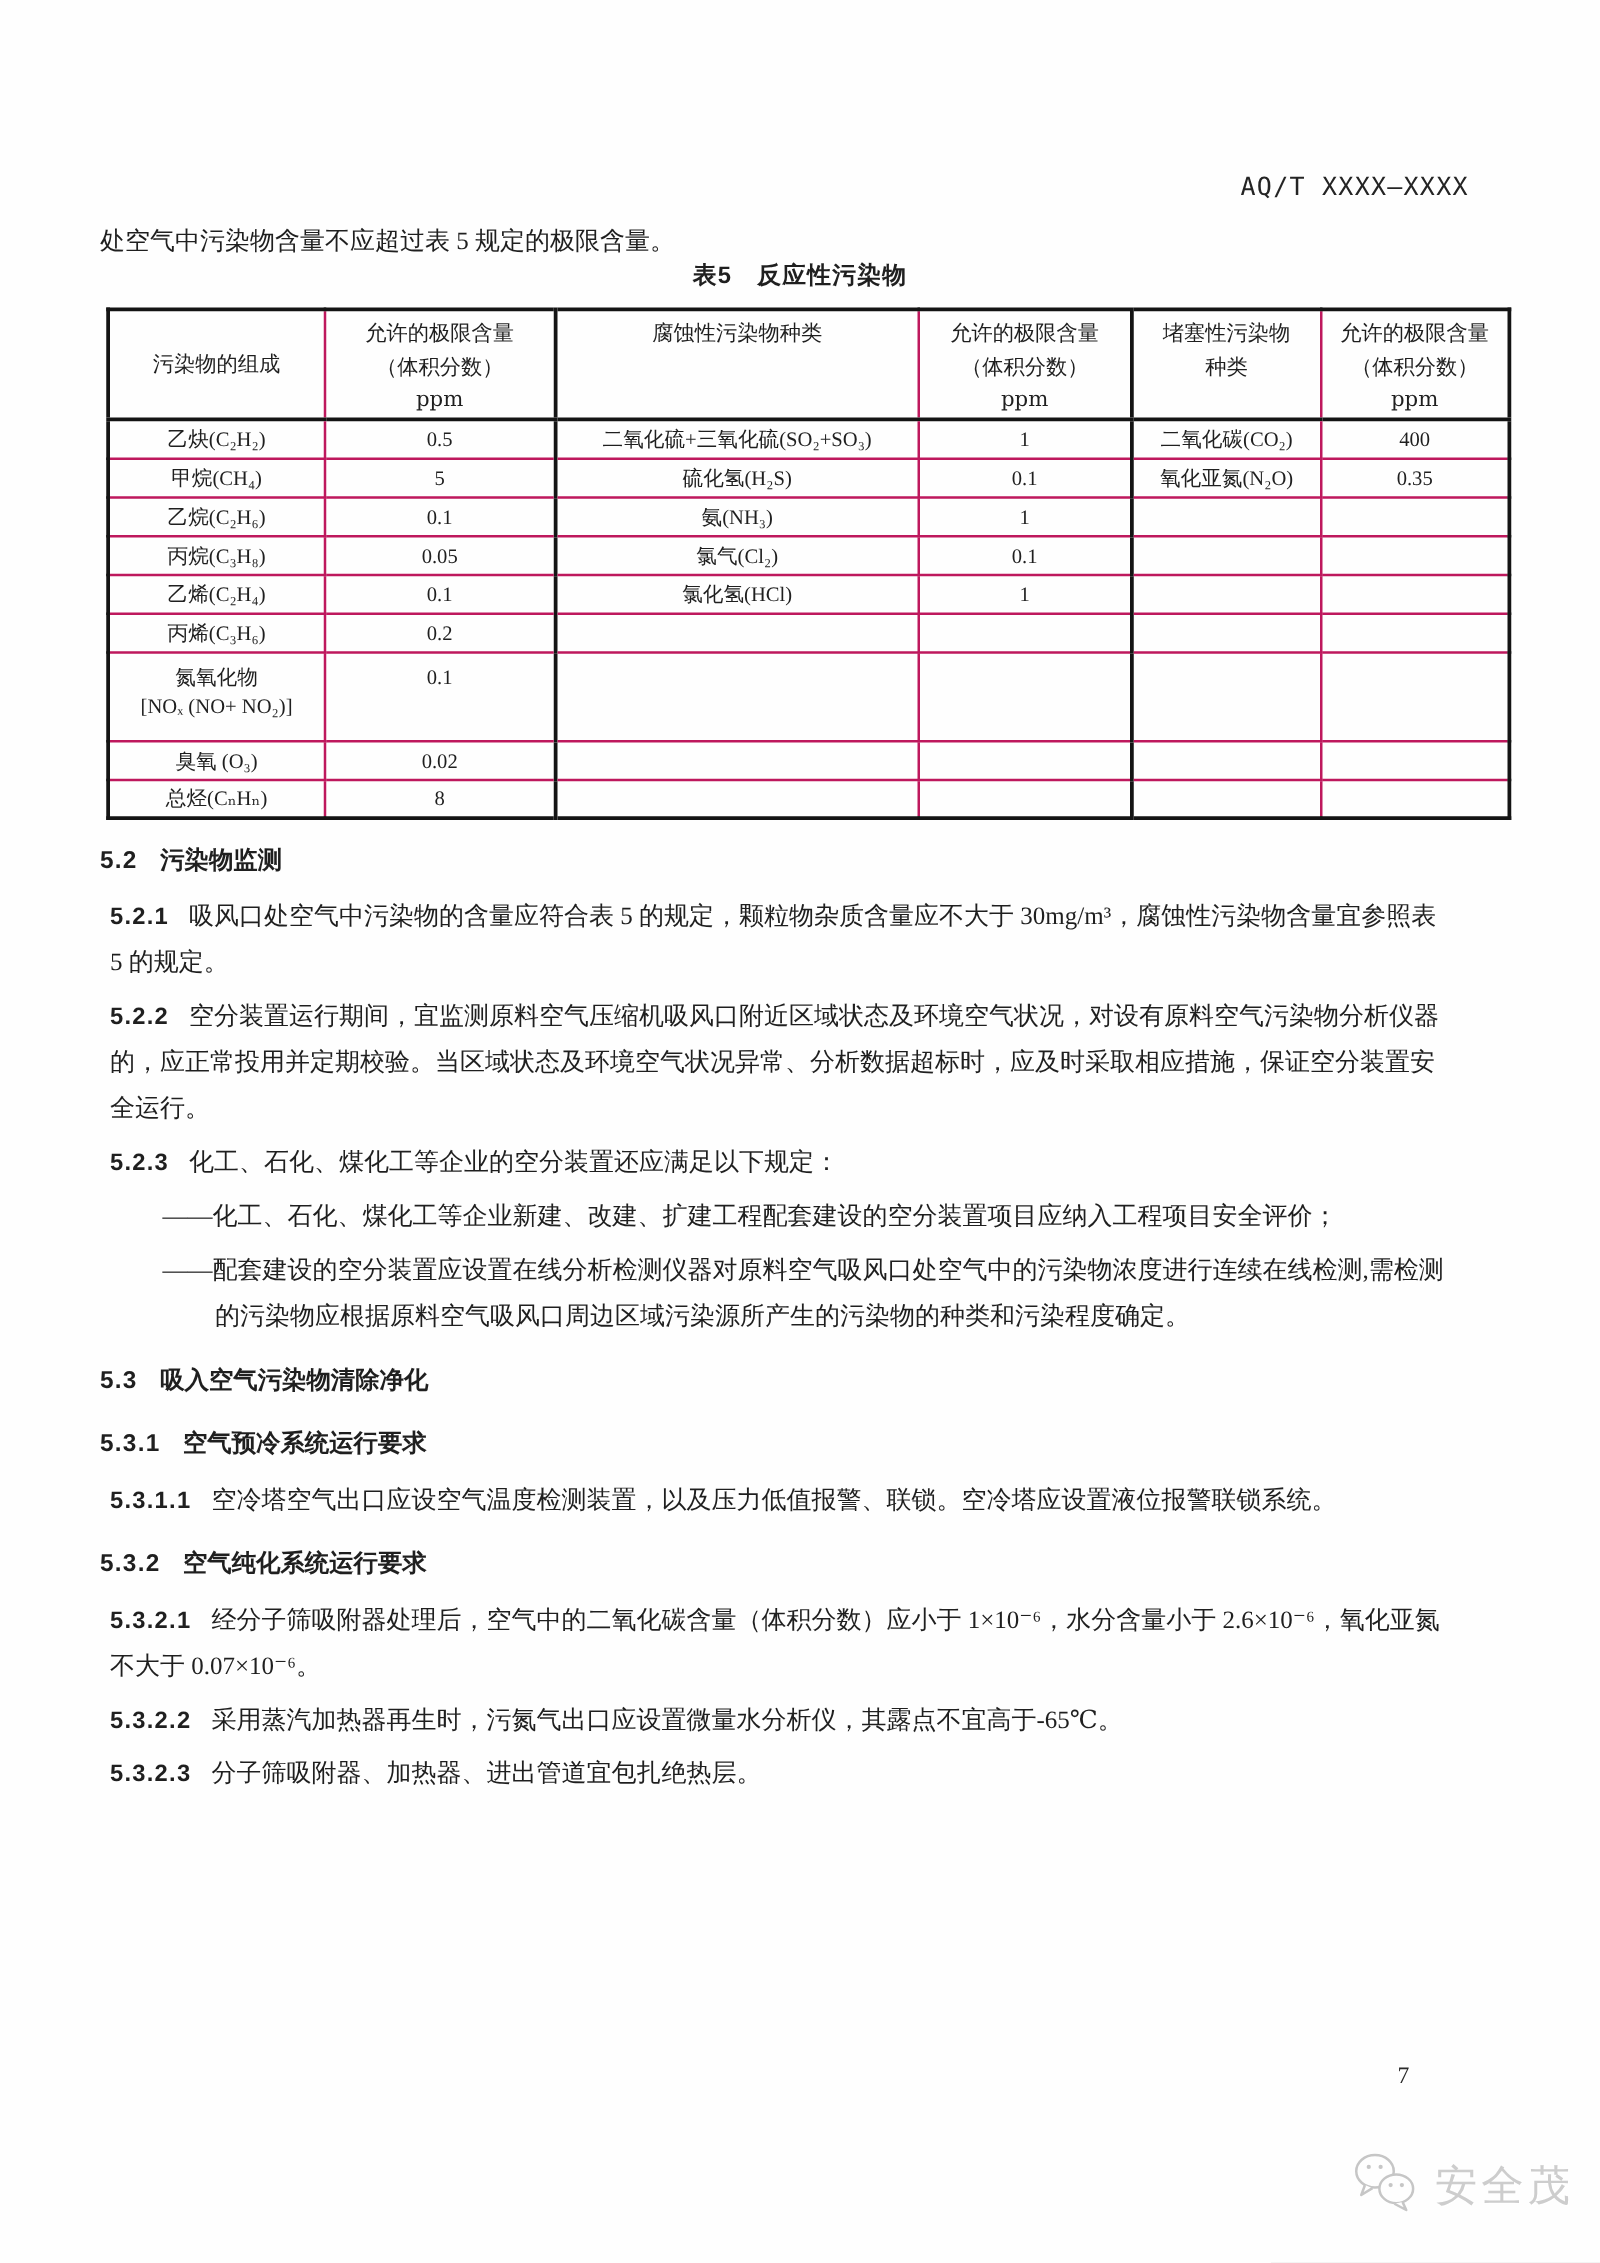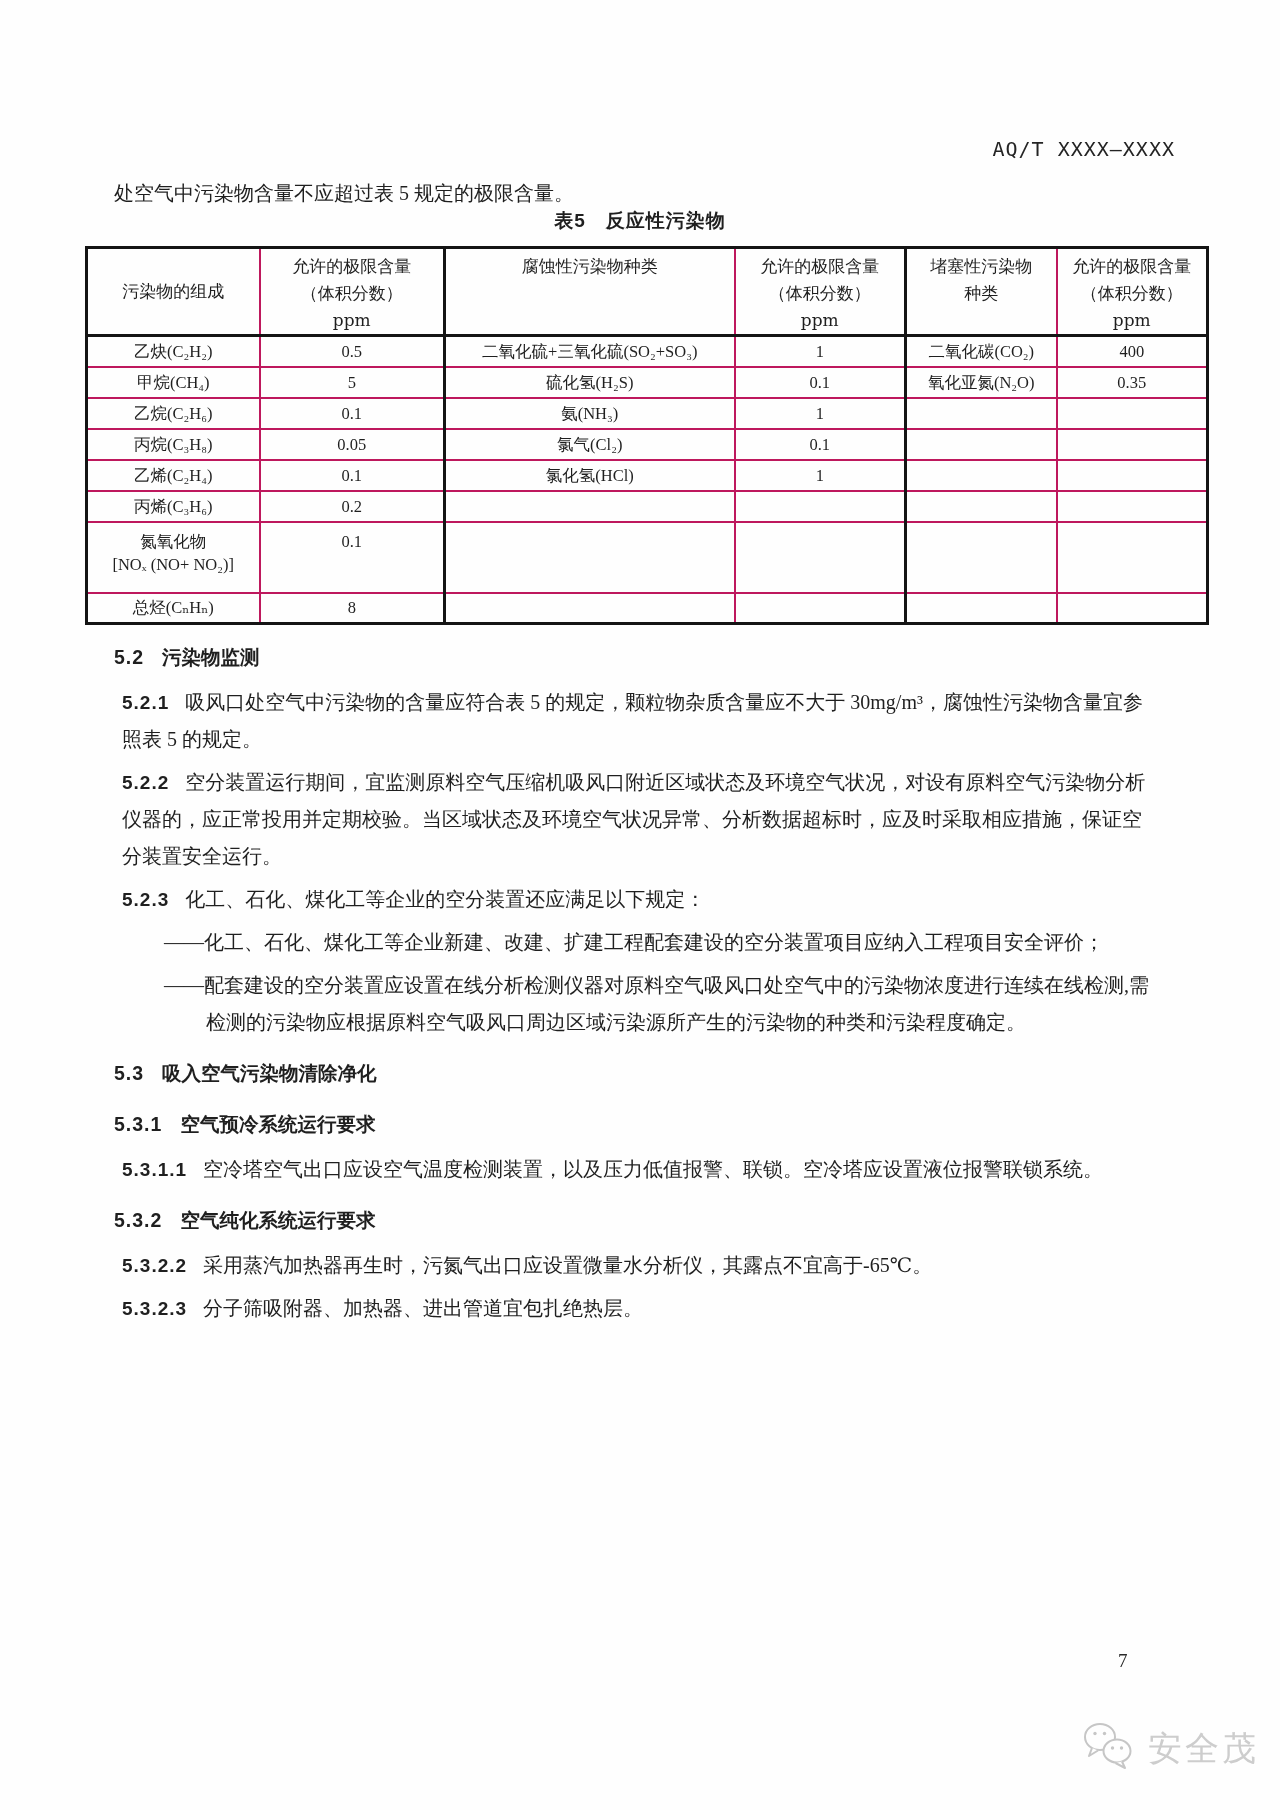"处空气中污染物含量不应超过表 5 规定的极限含量。" .content { padding-left: 114px -> 80px }
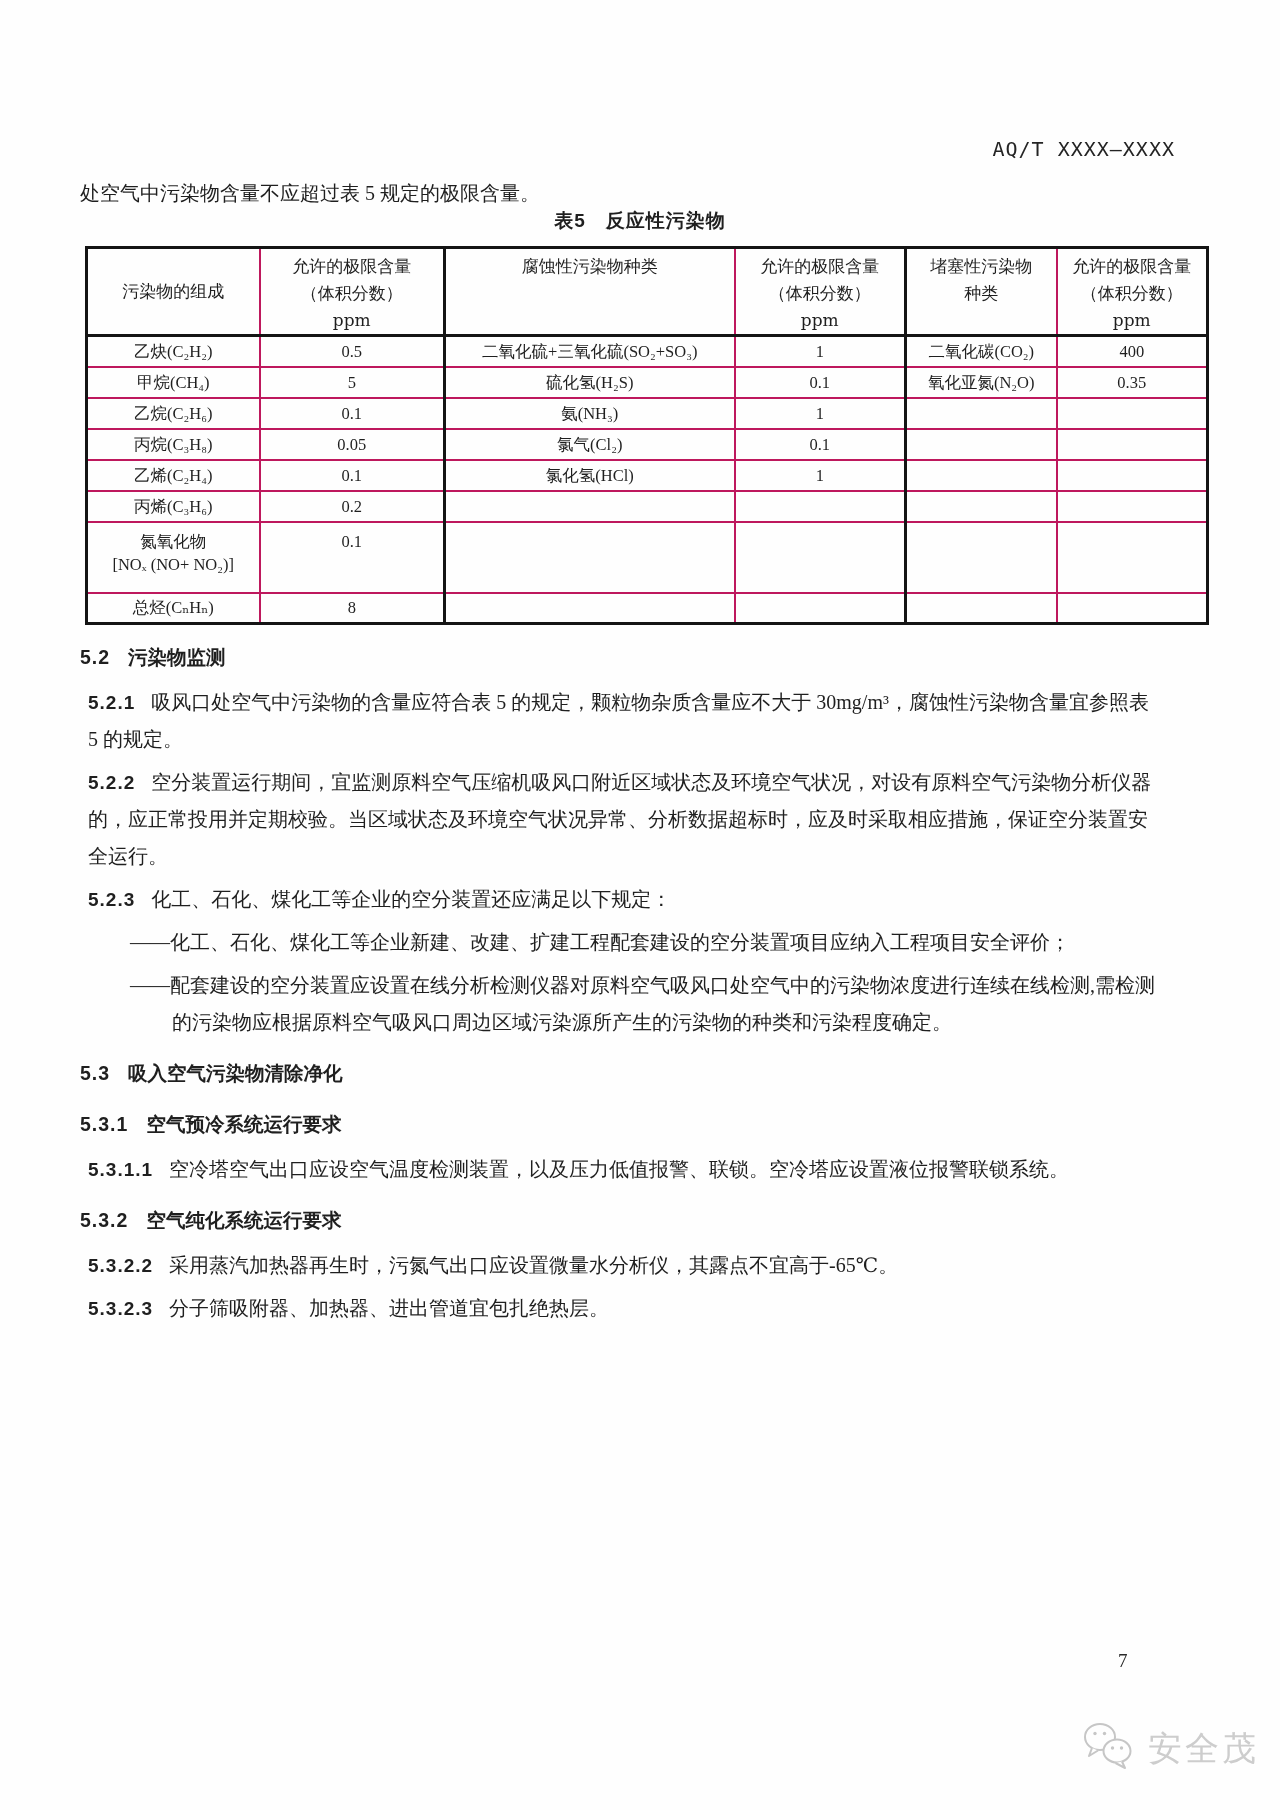"臭氧 (O₃)" tr { html: none -> <tr> <td>臭氧 (O₃)</td> <td>0.02</td> <td></td> <td></td> <td></td> <td></td> </tr> }
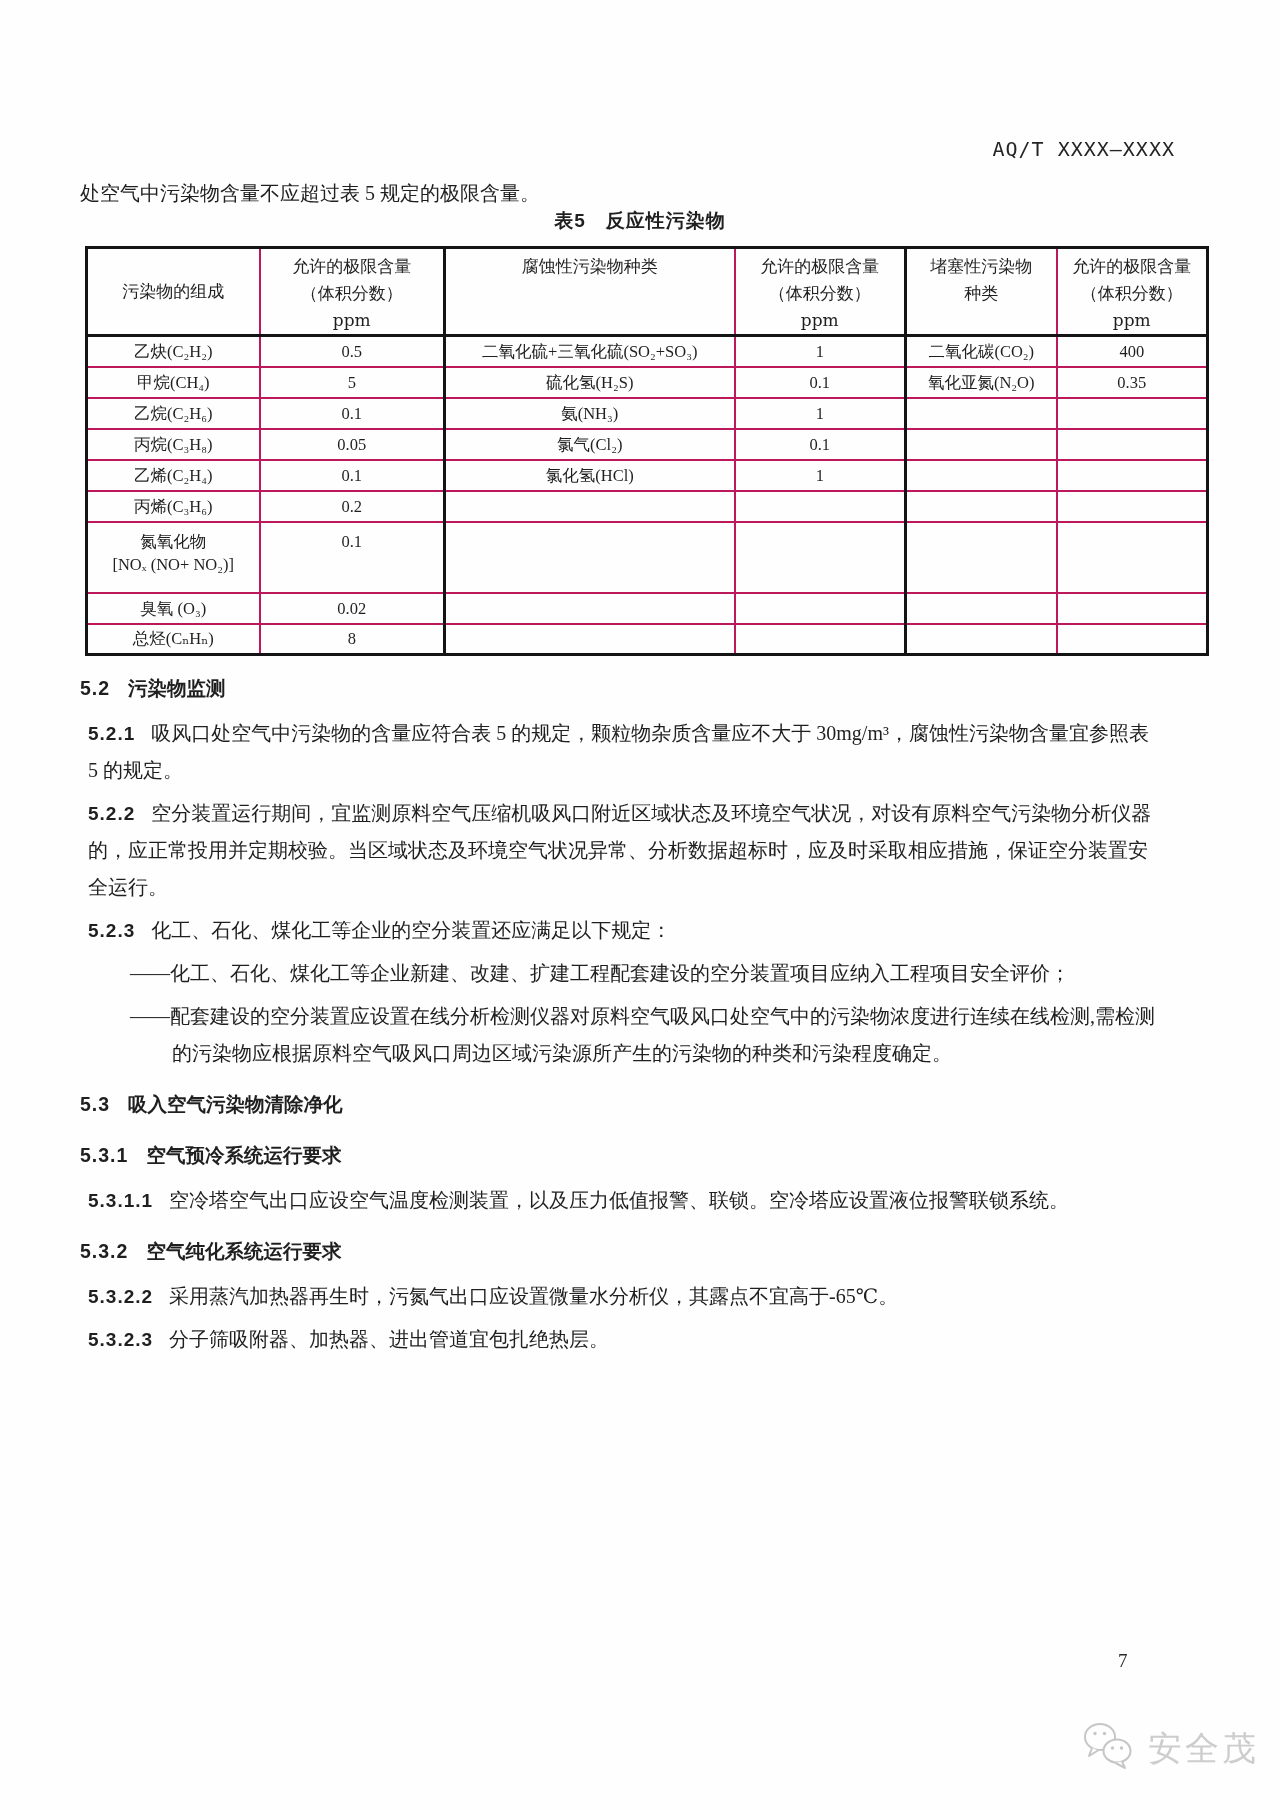"5.3.2.1 经分子筛吸附器处理后，空气中的二氧化碳含量（体积分数）应小于" p.clause { html: none -> <p><span>5.3.2.1</span><span>经分子筛吸附器处理后，空气中的二氧化碳含量（体积分数）应小于 1×10⁻⁶，水分含量小于 2.6×10⁻⁶，氧化亚氮不大于 0.07×10⁻⁶。</span></p> }
